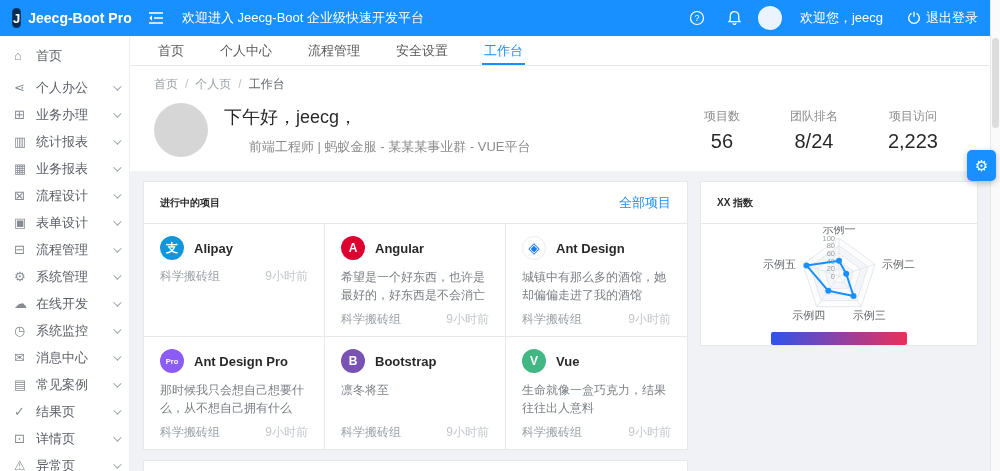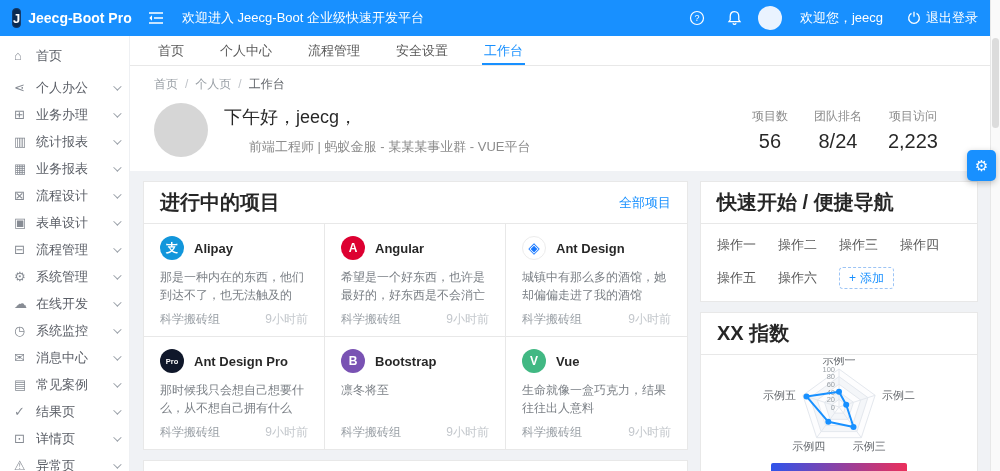"项目数" .stats { gap: 26px -> 50px }
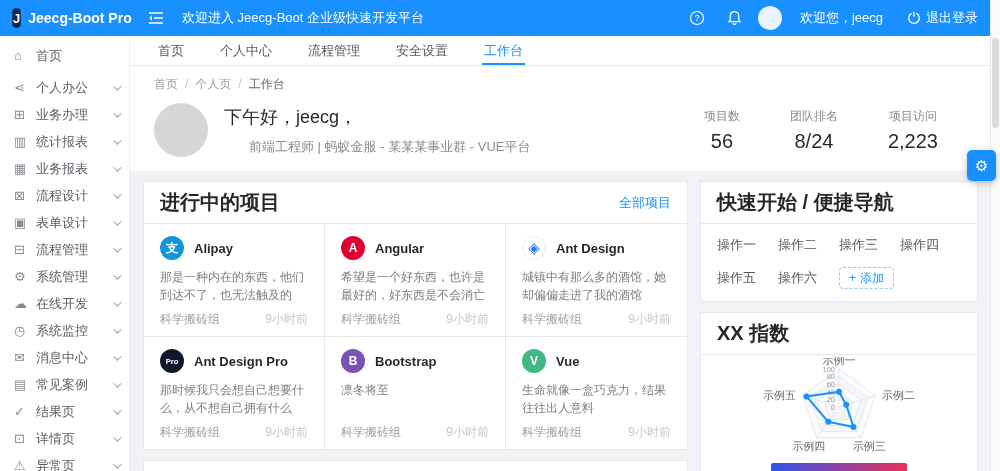"进行中的项目" .card-title { font-size: 20px -> 10px }
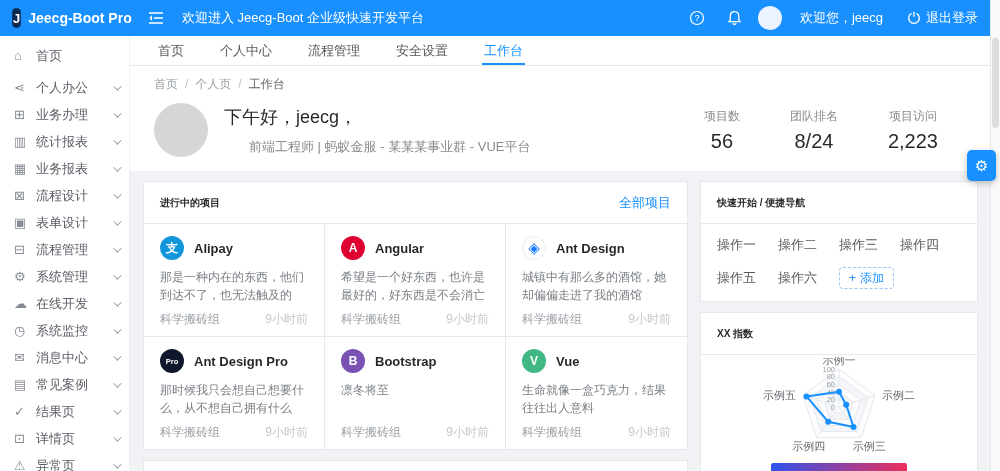"快速开始 / 便捷导航" section.card { html: <section> <div> <span>快速开始 / 便捷导航</span> </div> <div> <span>操作一</span> <span>操作二</span> <span>操作三</span> <span>操作四</span> <span>操作五</span> <span>操作六</span> <button> <span>+</span> <span>添加</span> </button> </div> </section> -> none }
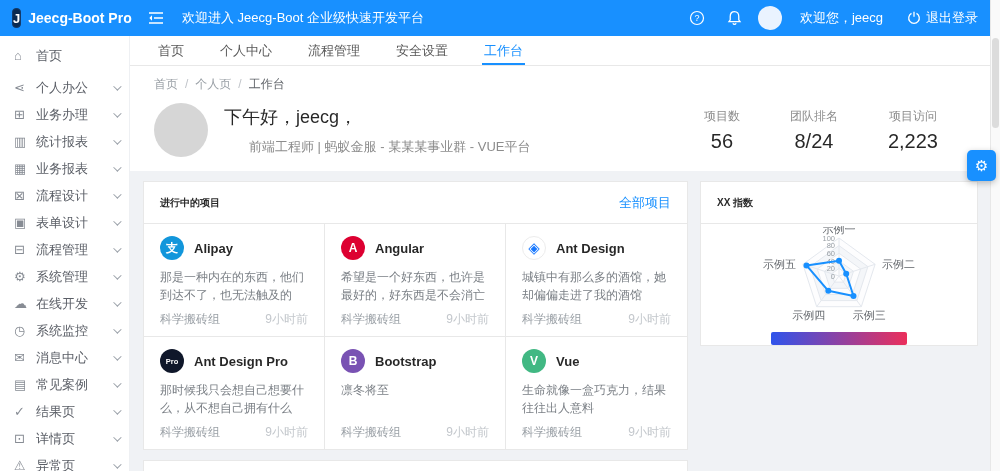"那是一种内在的东西，他们到达不了，也无法触及的" div.proj-desc { html: <div>那是一种内在的东西，他们到达不了，也无法触及的</div> -> none }
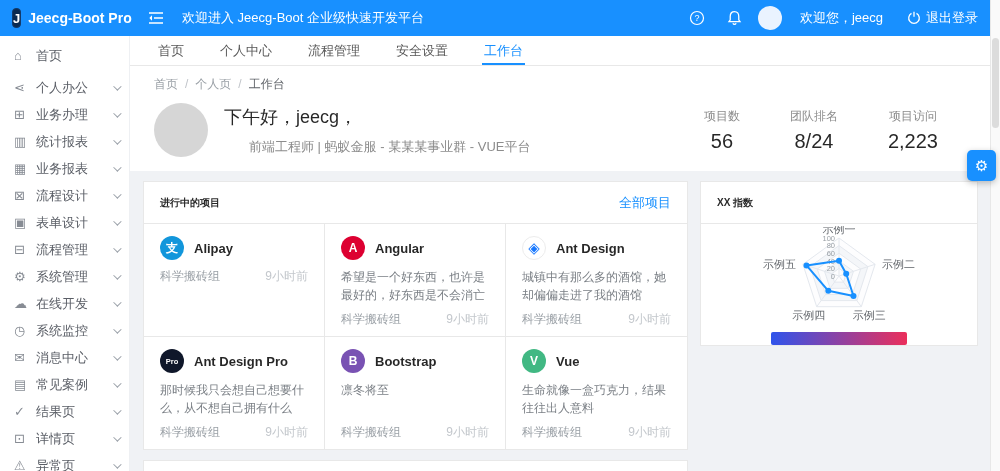"Pro" span.proj-ic { background: #0f172a -> #8b5cf6 }
